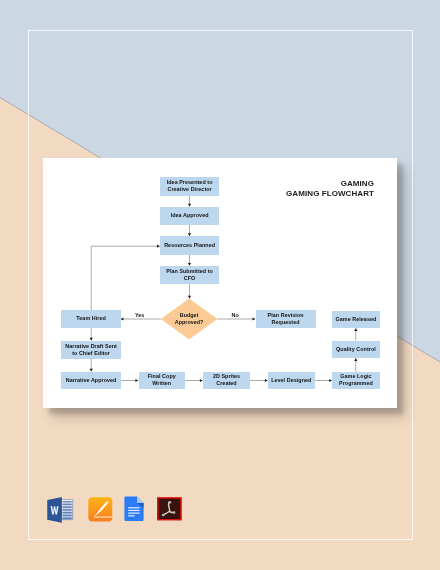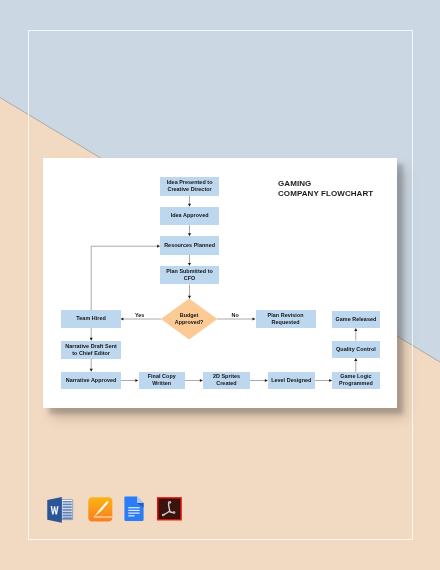"GAMING" .title { text-align: left -> right }
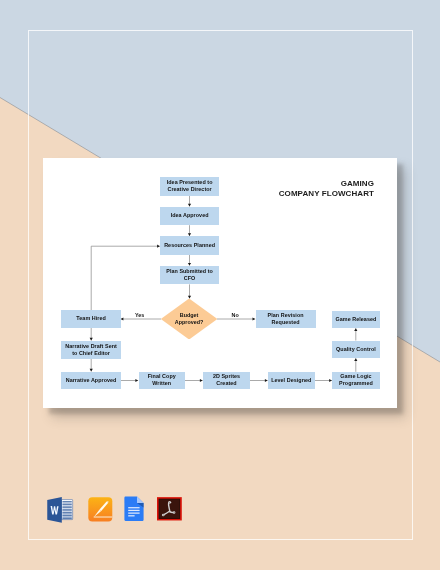"COMPANY FLOWCHART" div { text: COMPANY -> GAMING }
